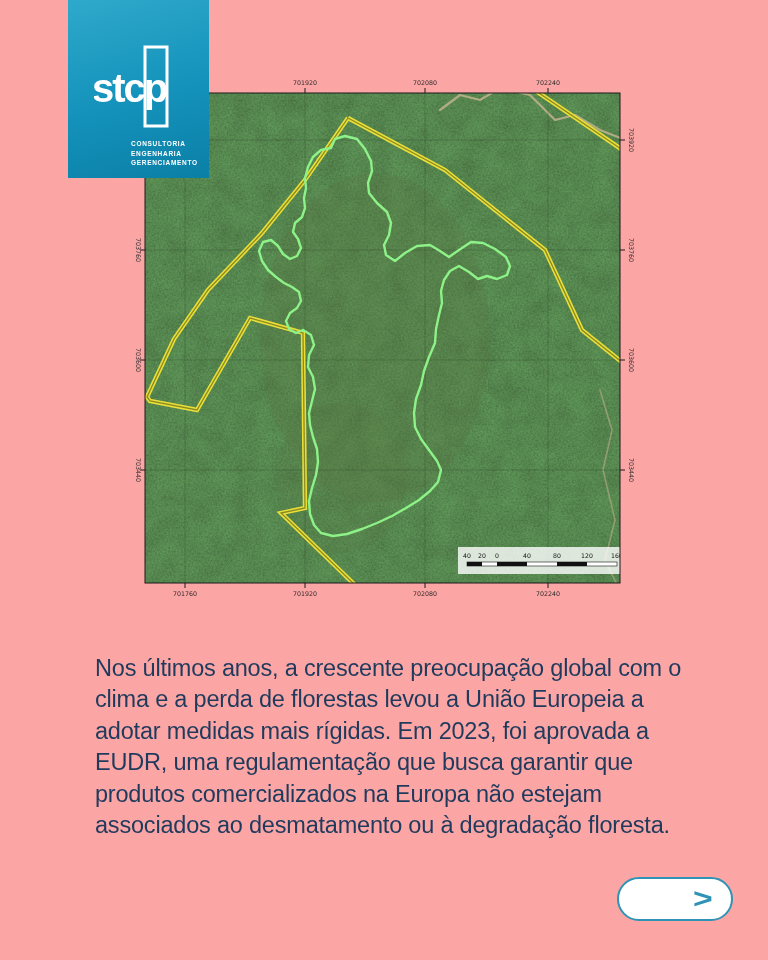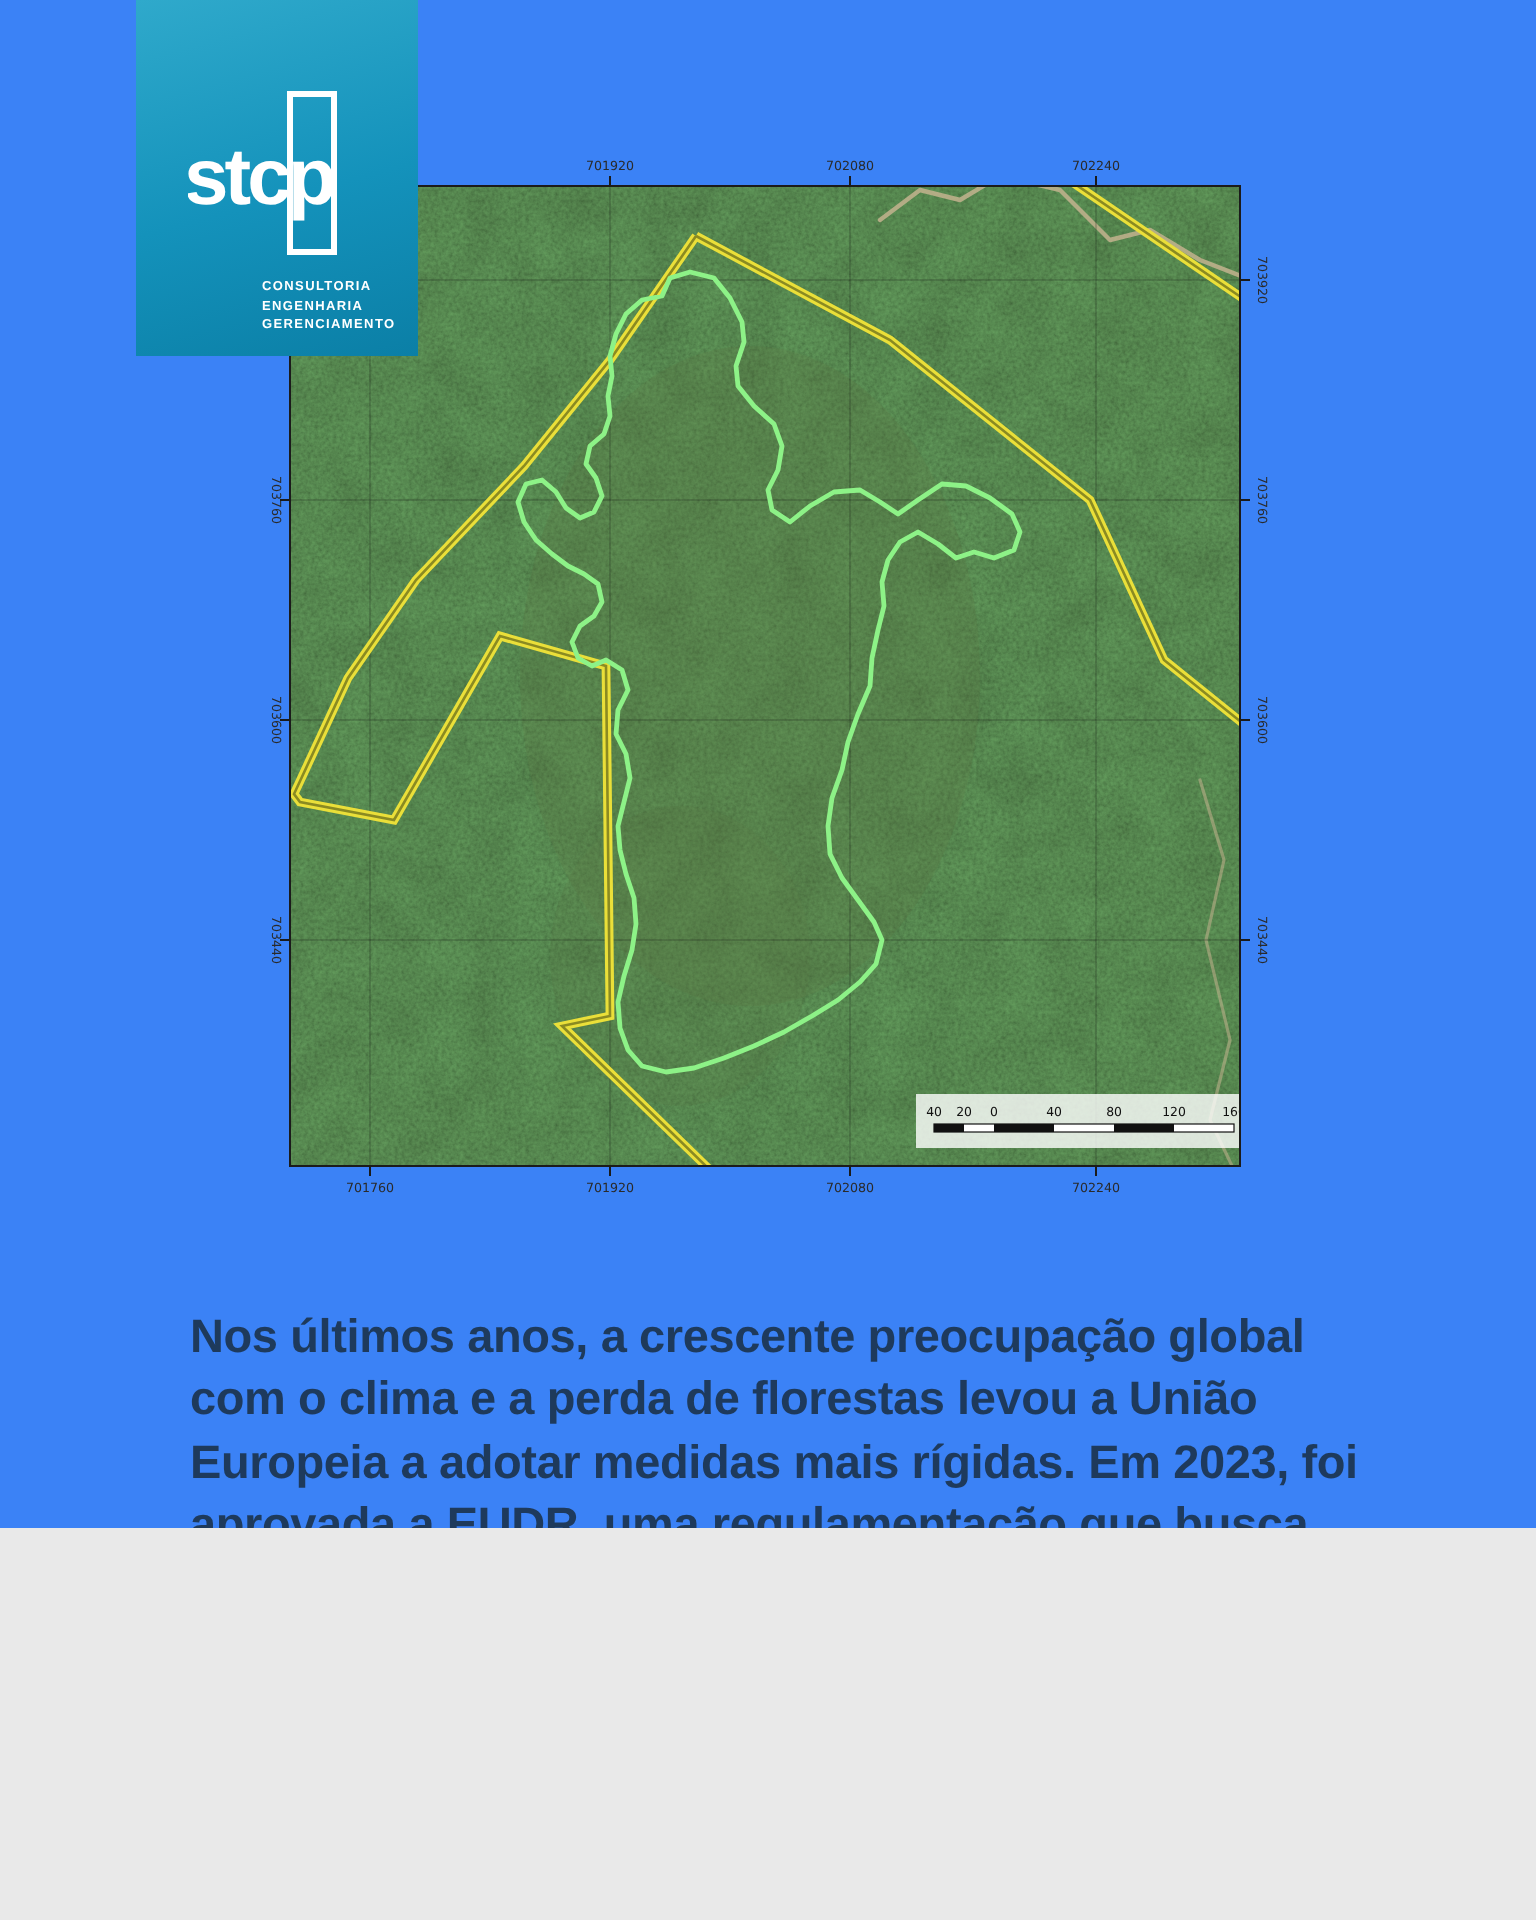"stcp" .canvas { background: #3b82f6 -> #fca5a5; height: 764px -> 960px }
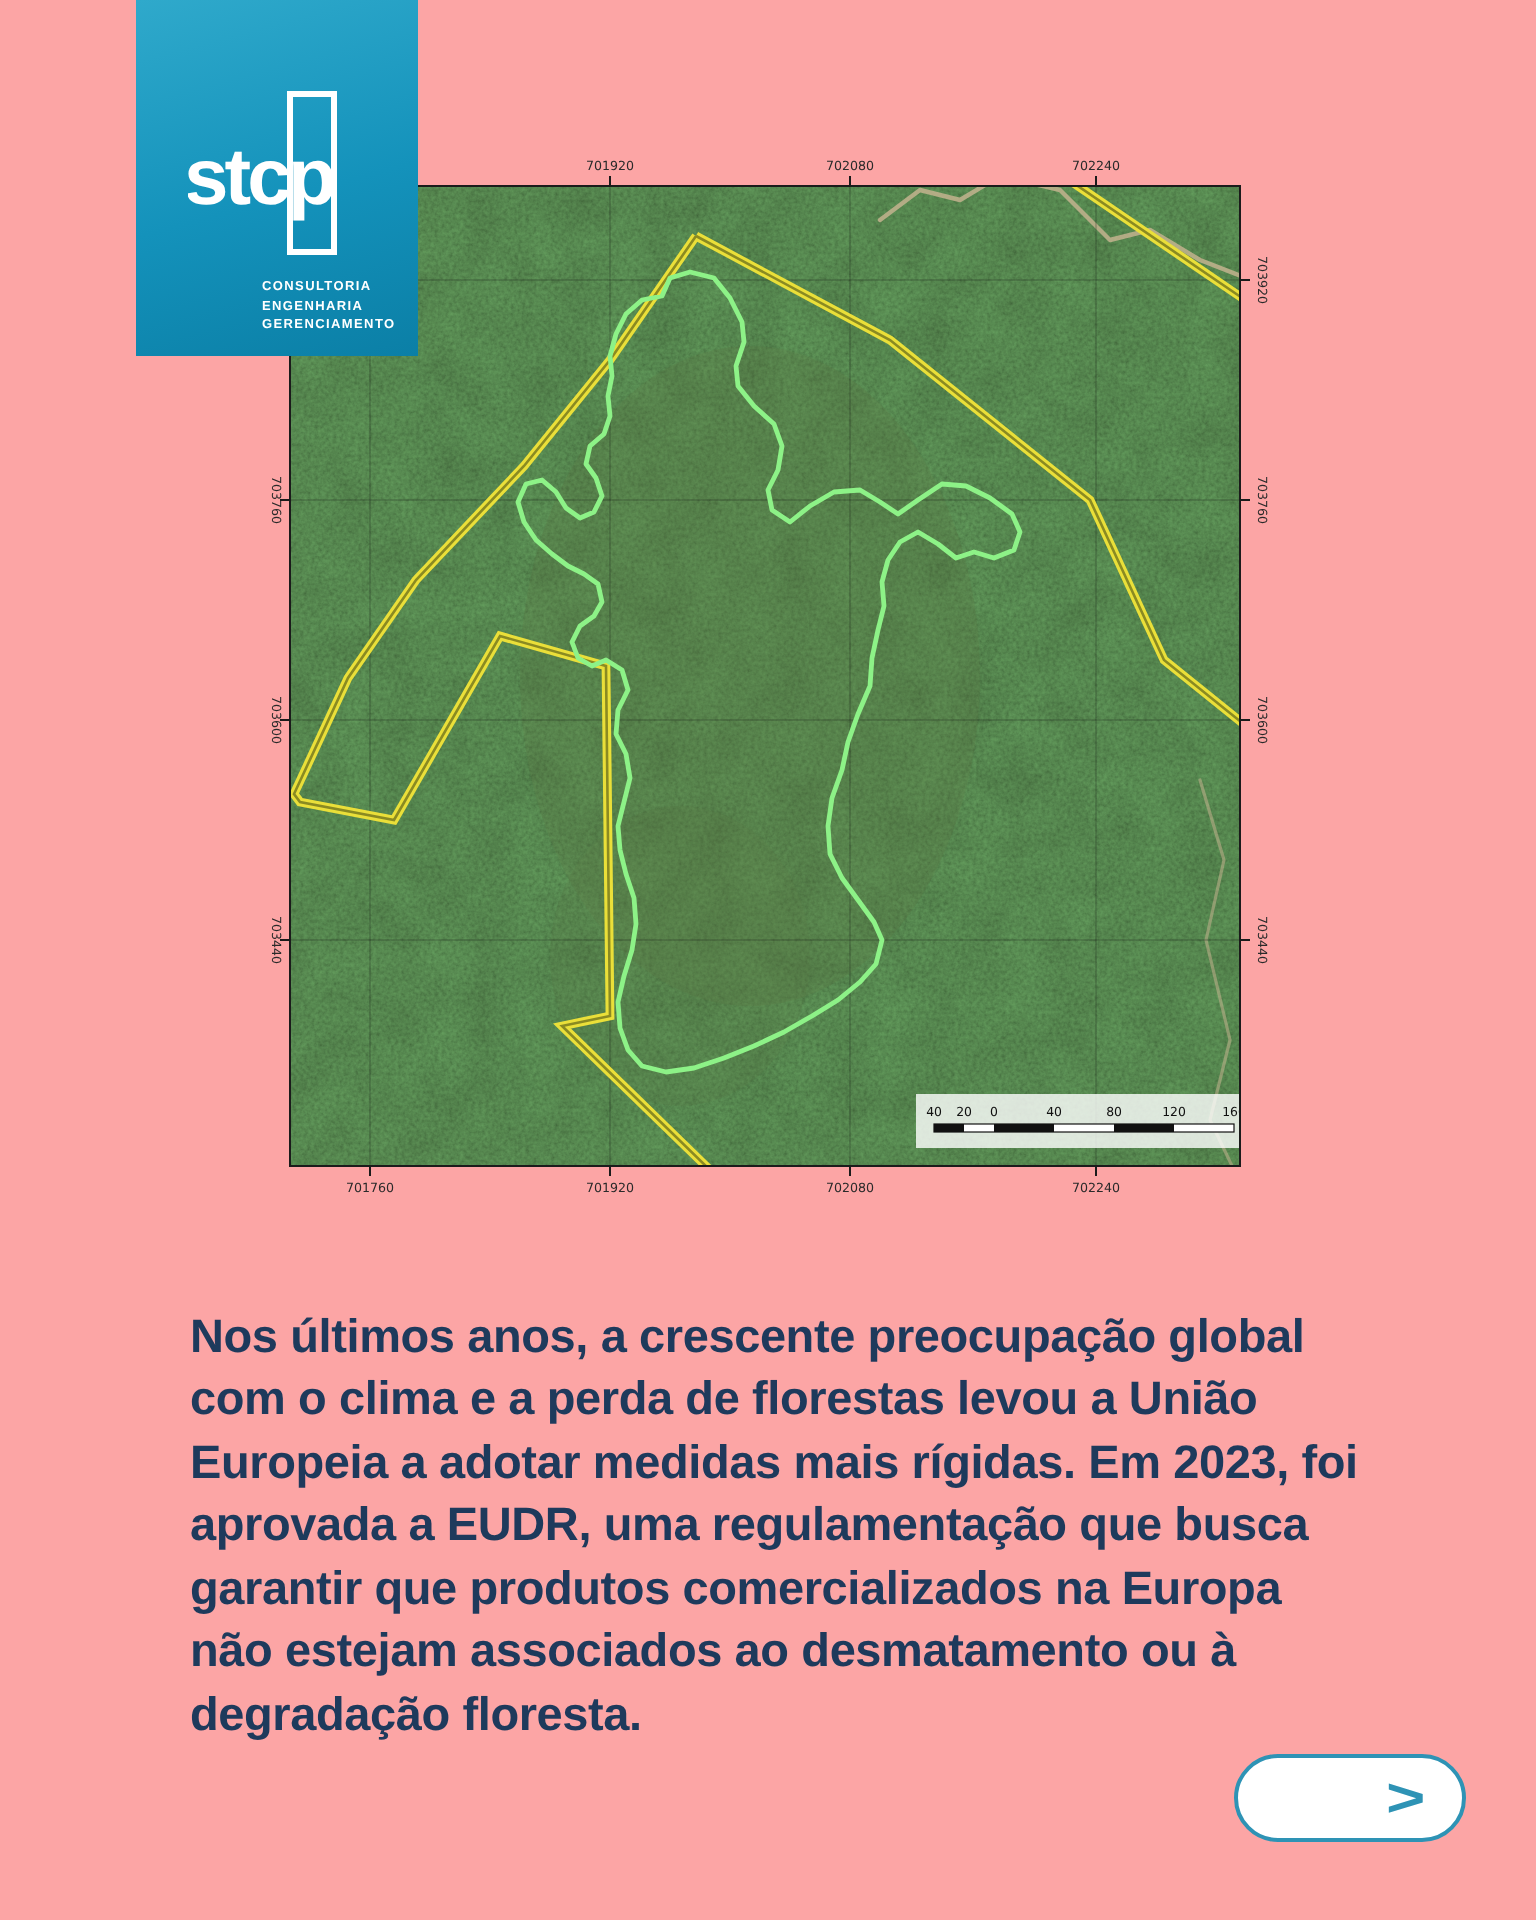"Nos últimos anos, a crescente" .body-text { font-weight: 700 -> 400 }
